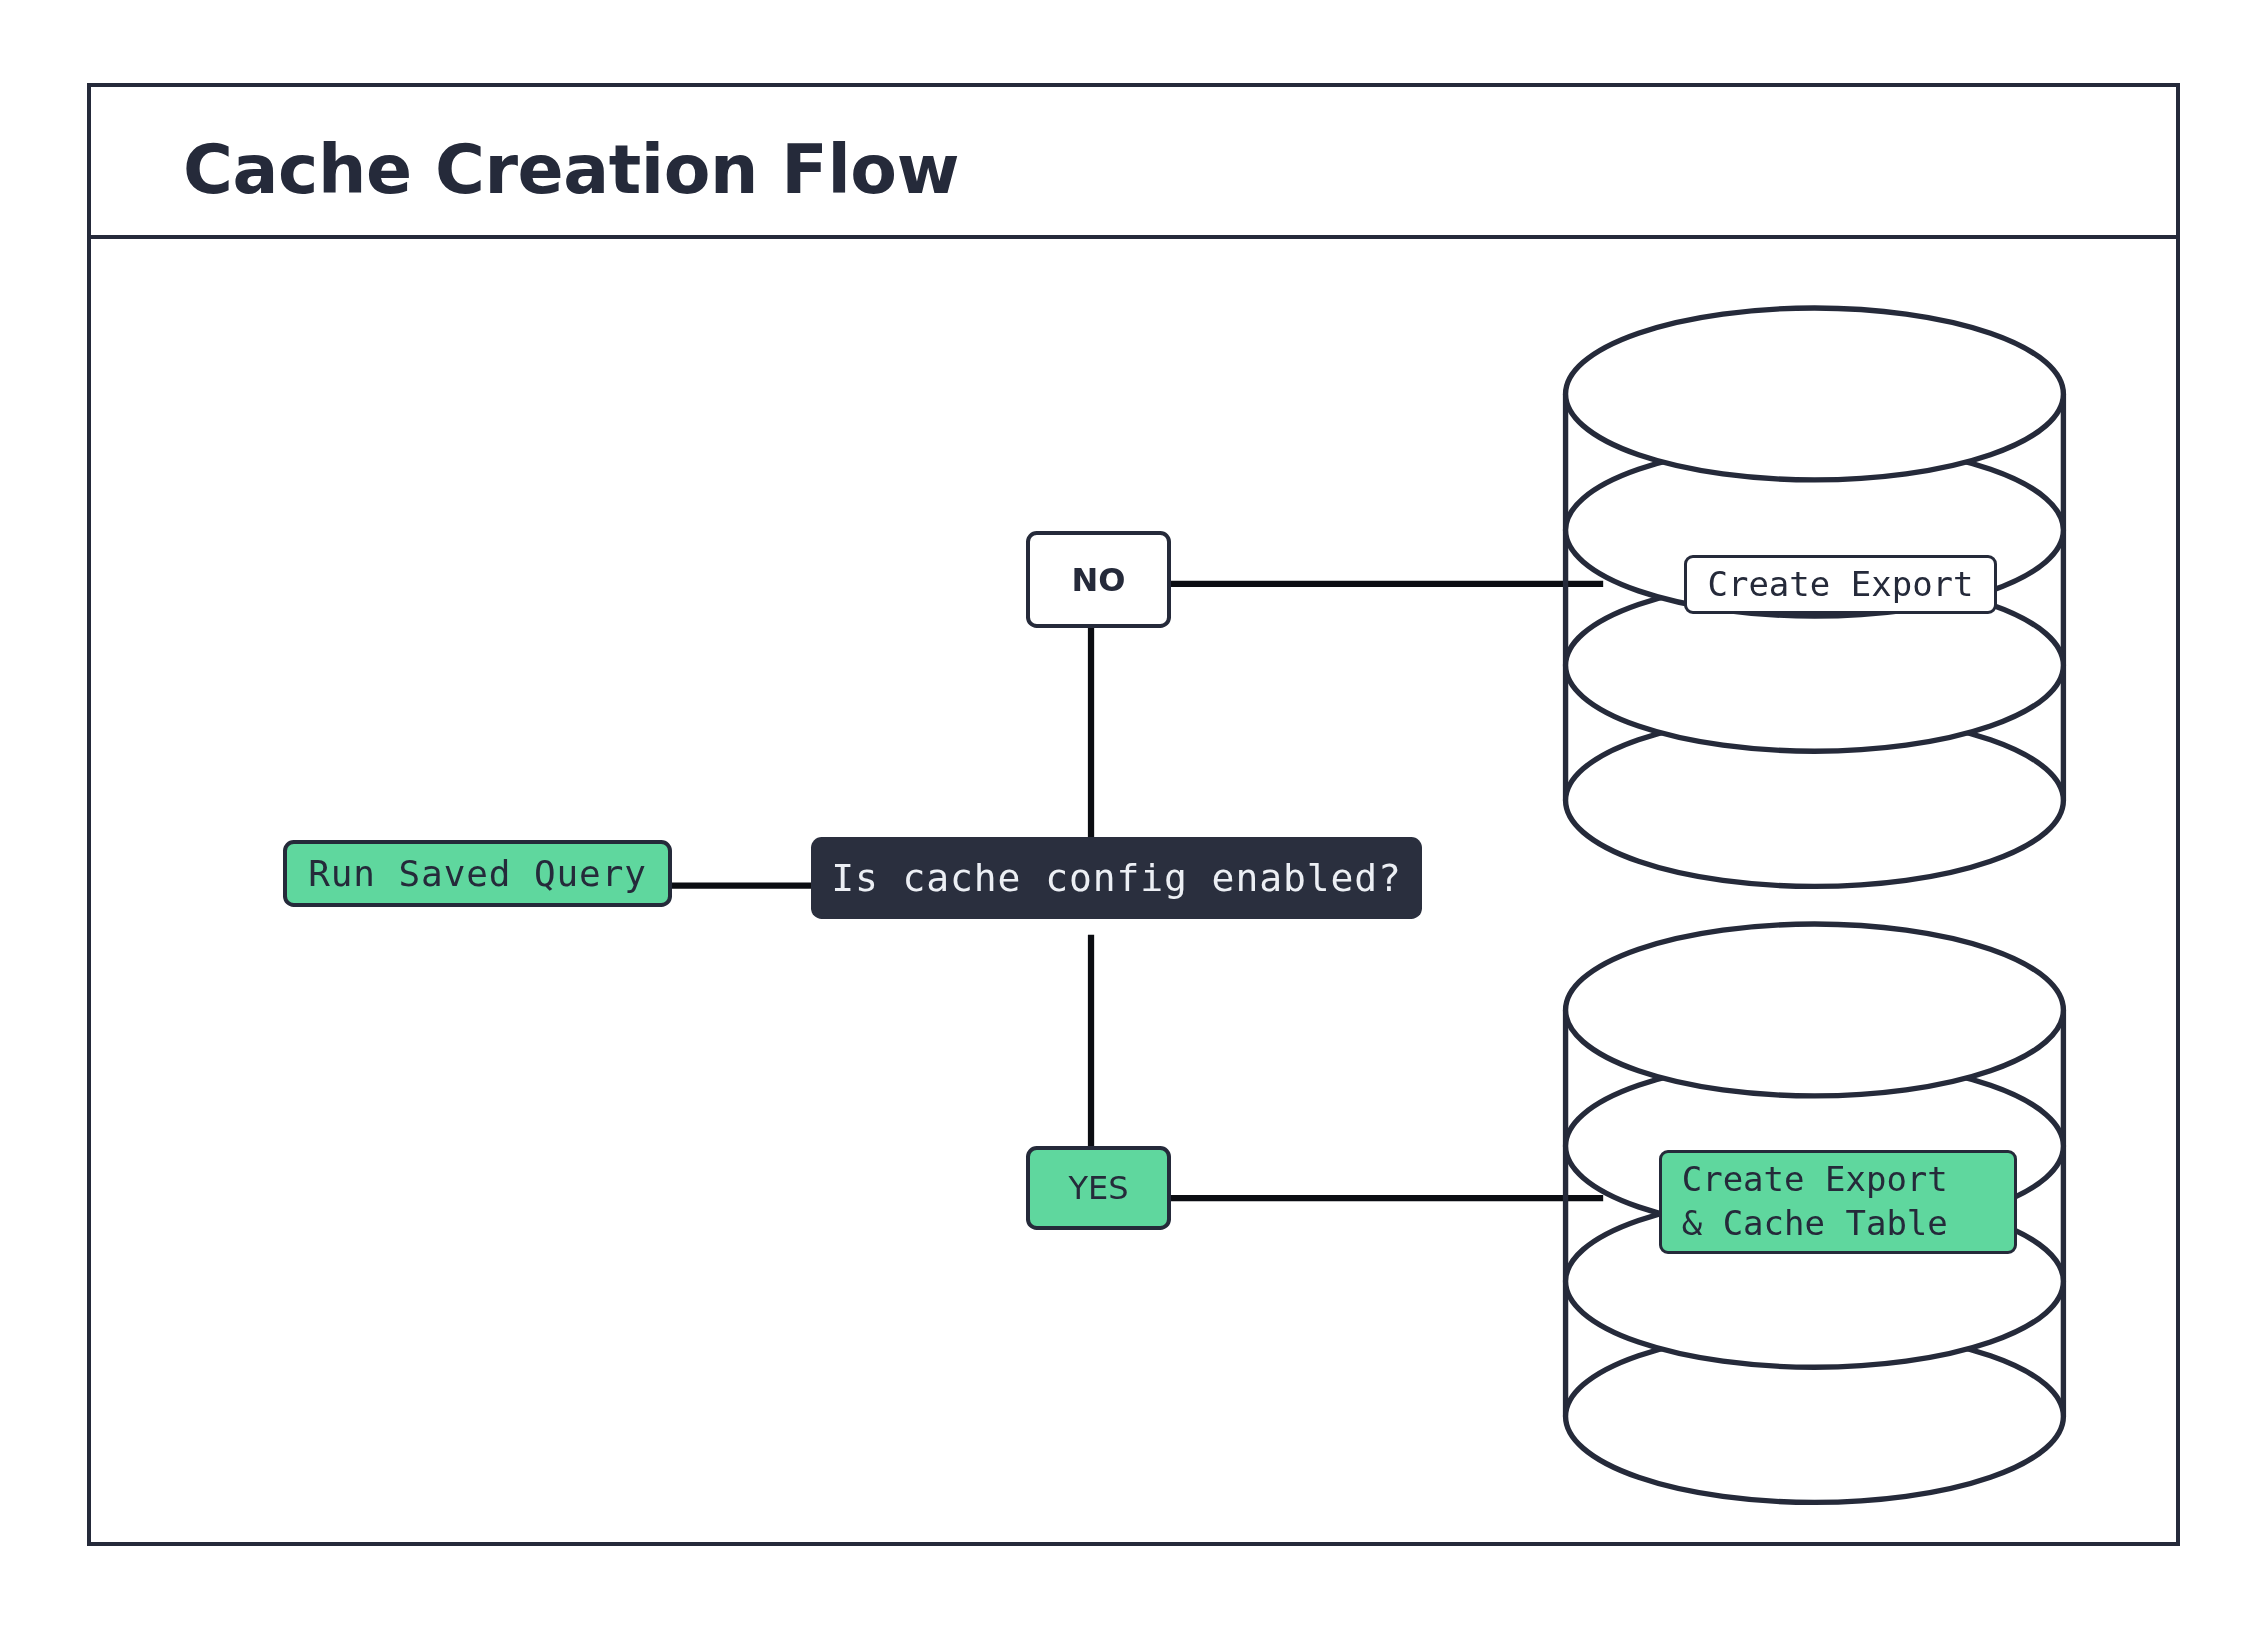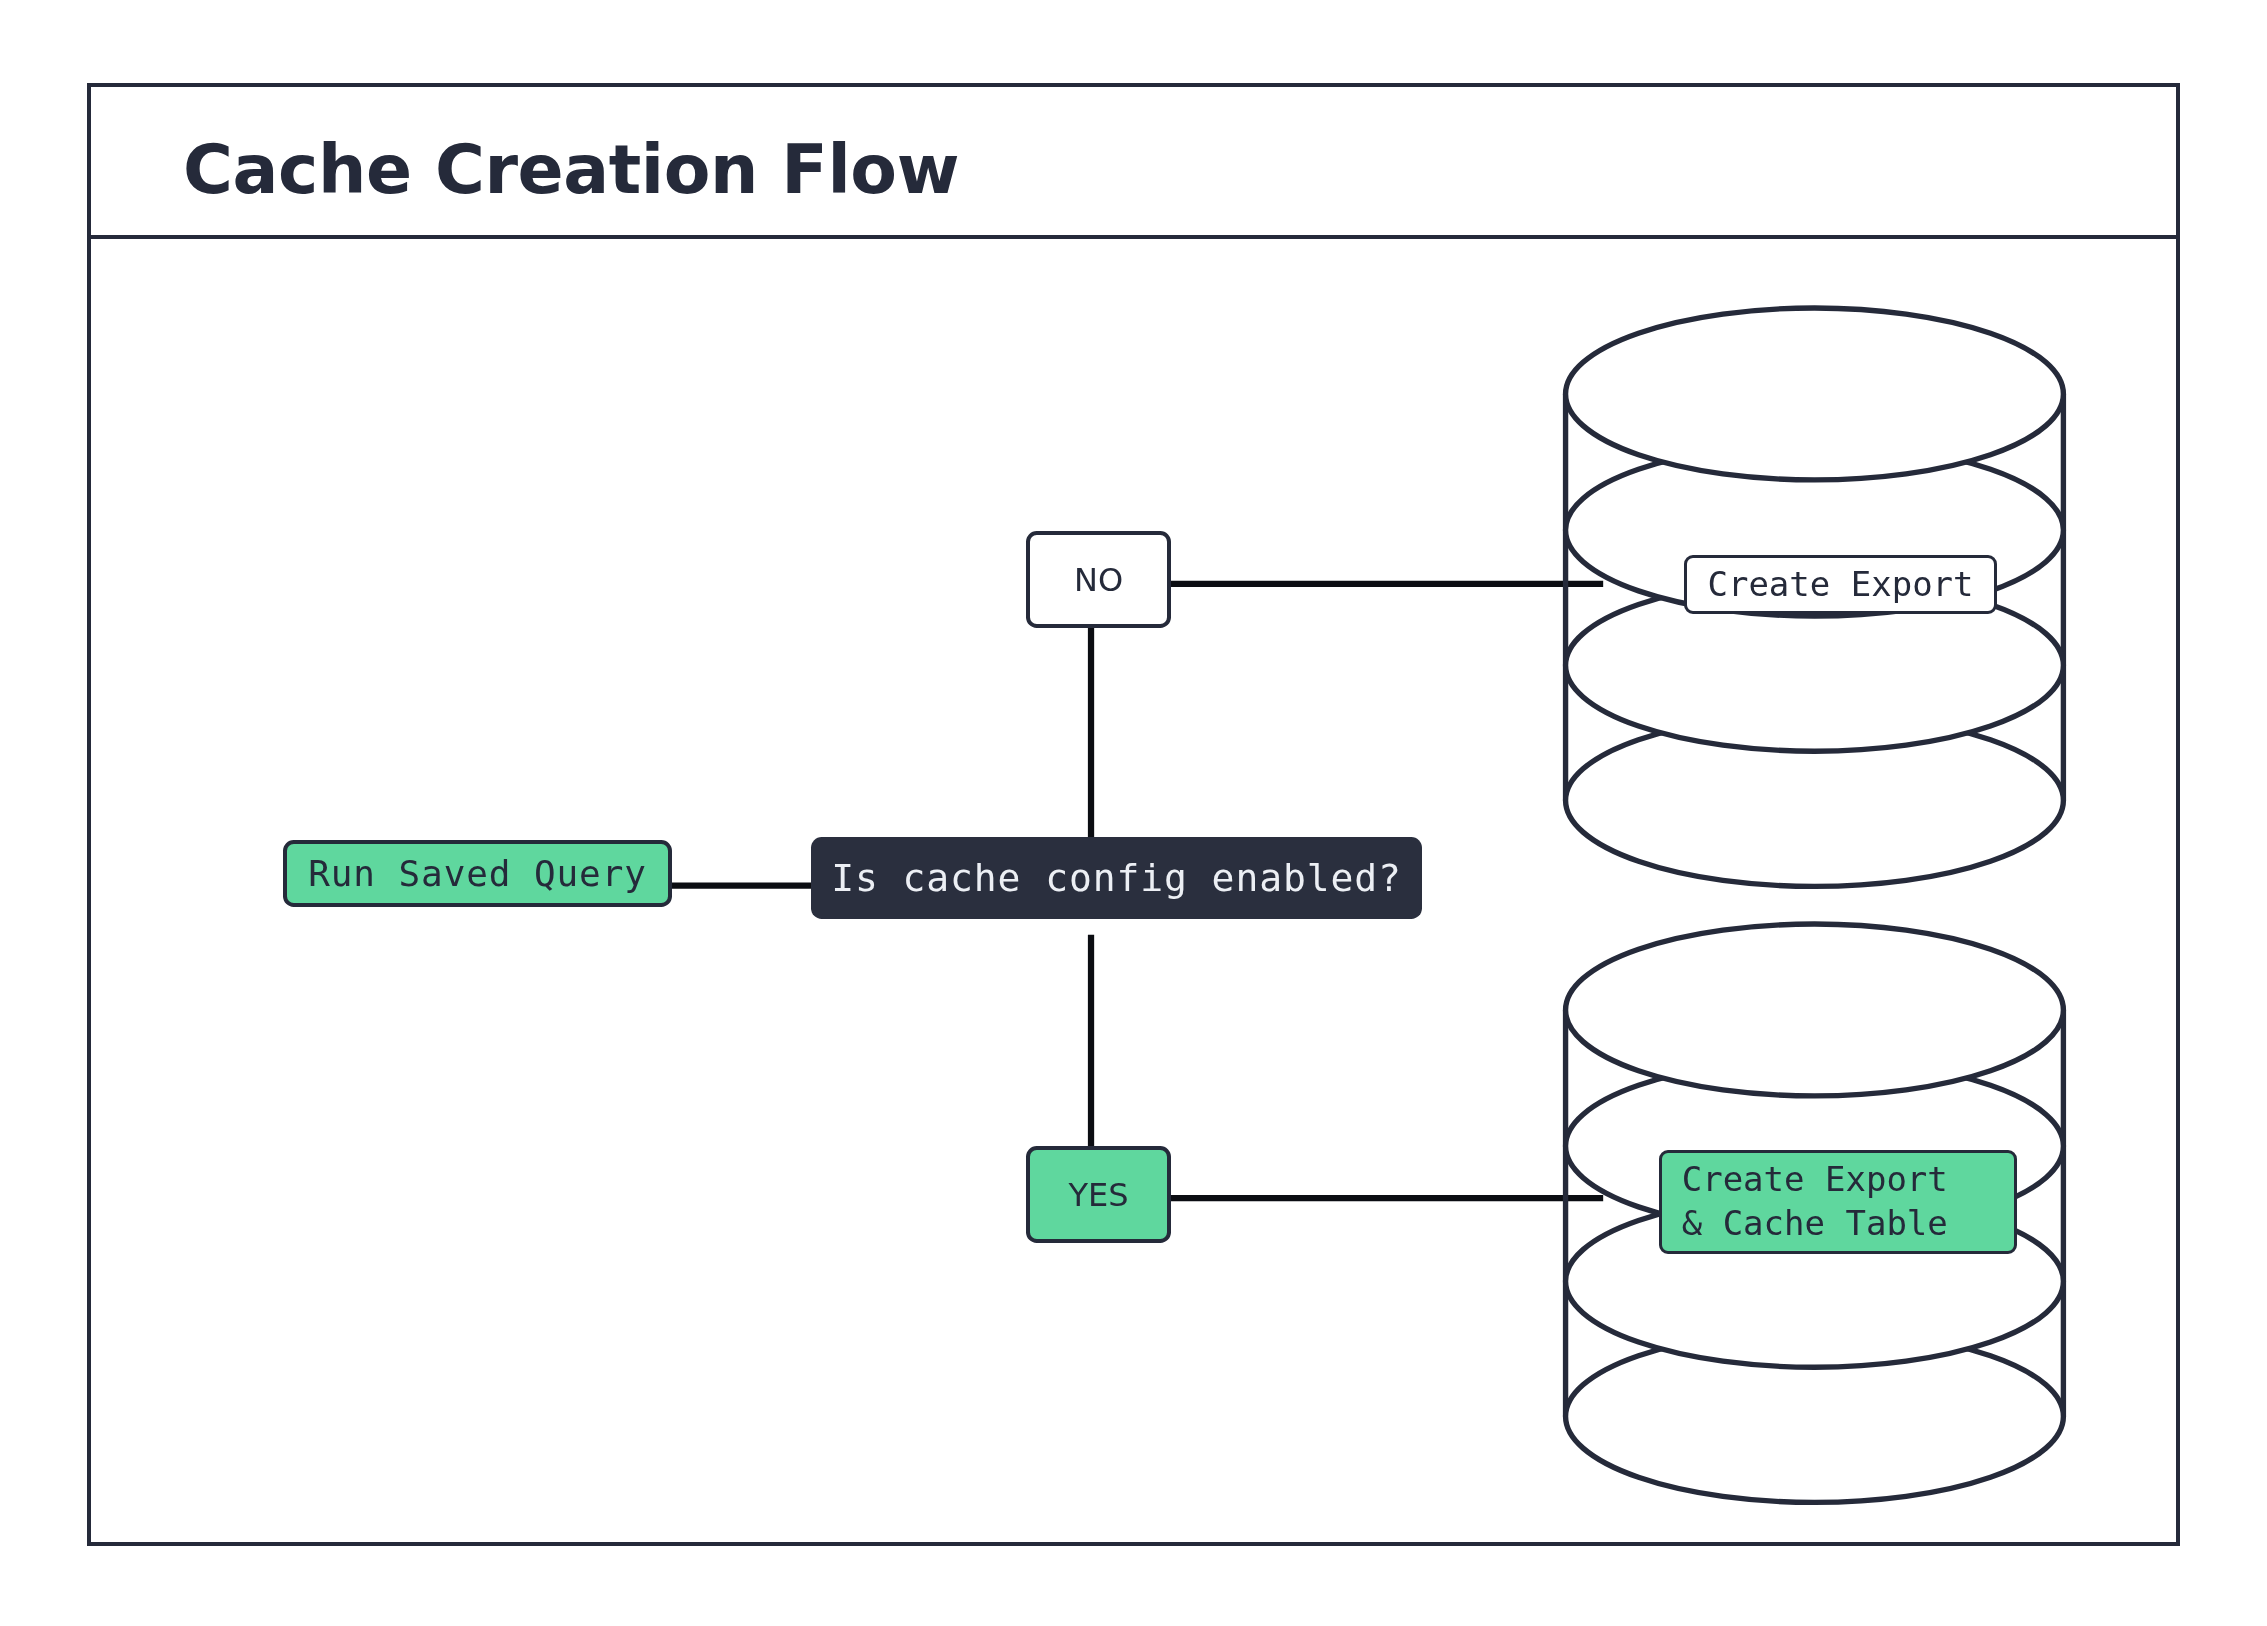"NO" .node-label-white { font-weight: normal -> bold }
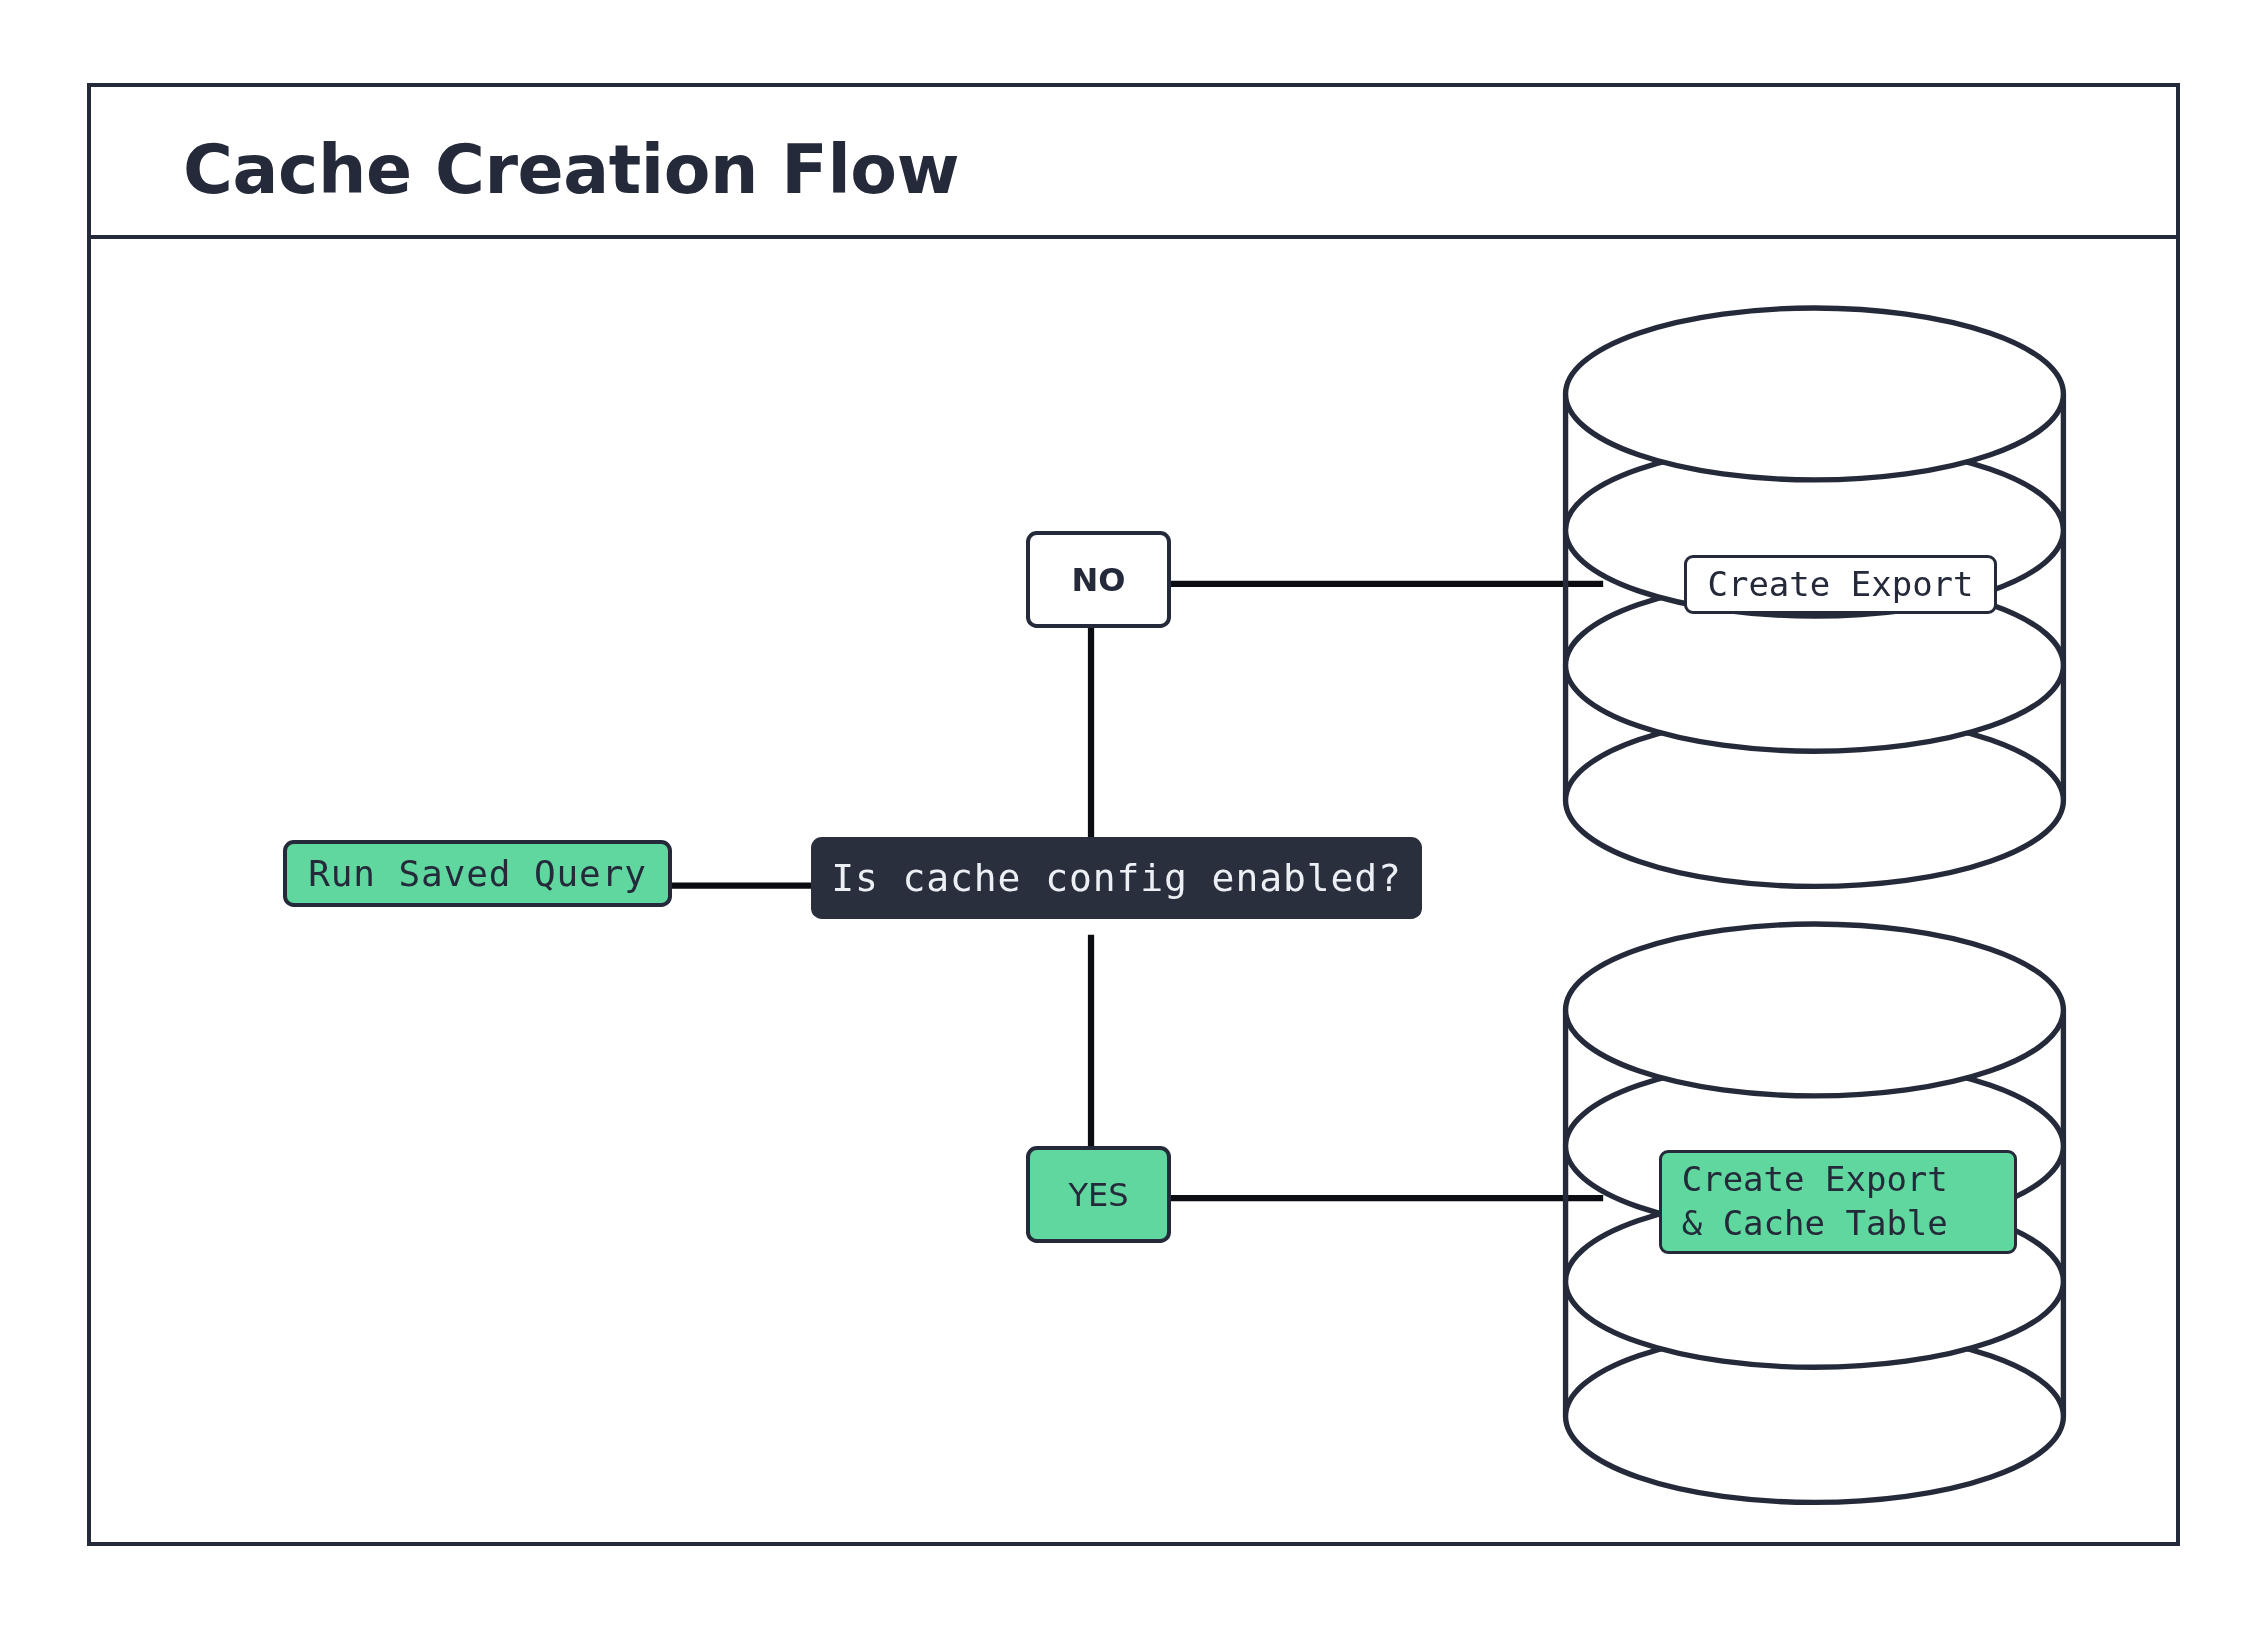"YES" div.node { height: 97px -> 84px }
